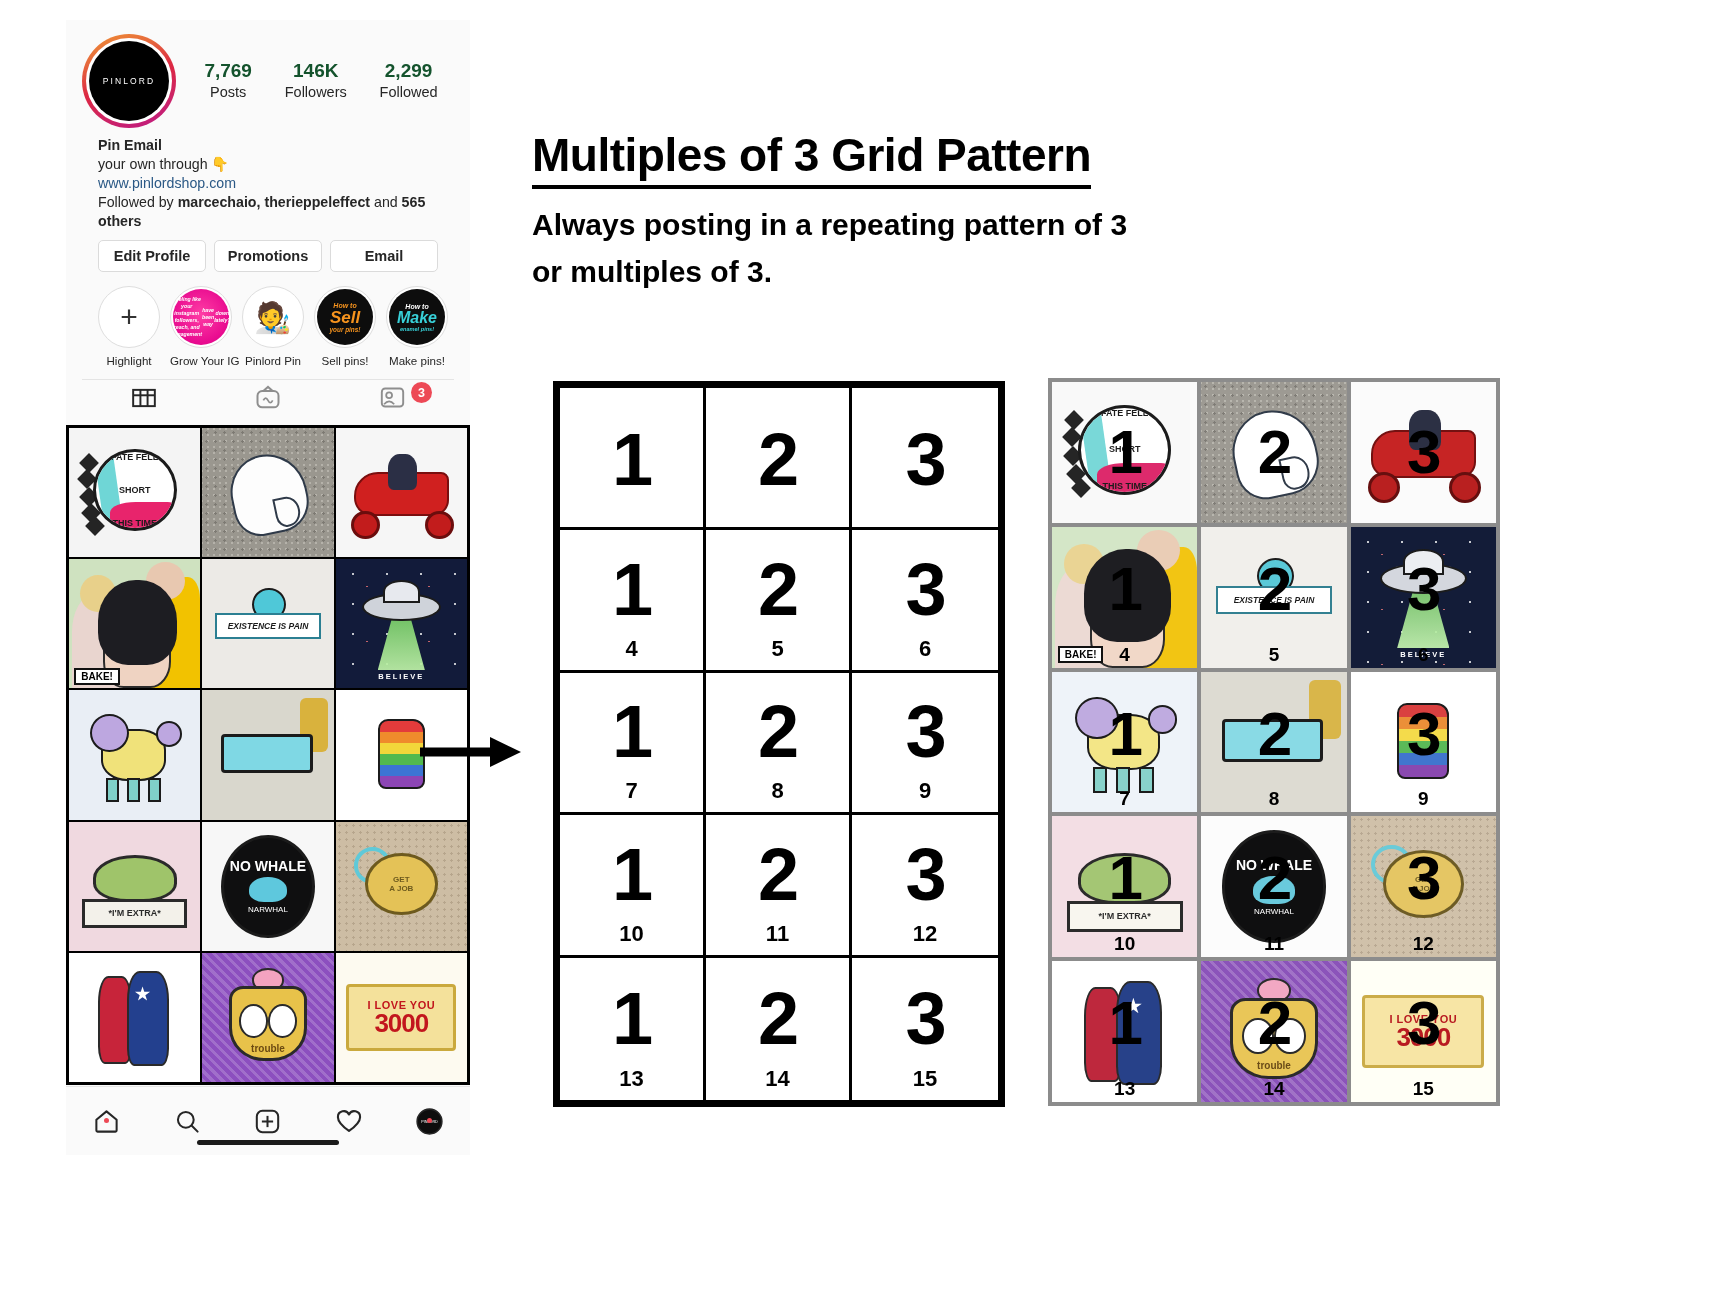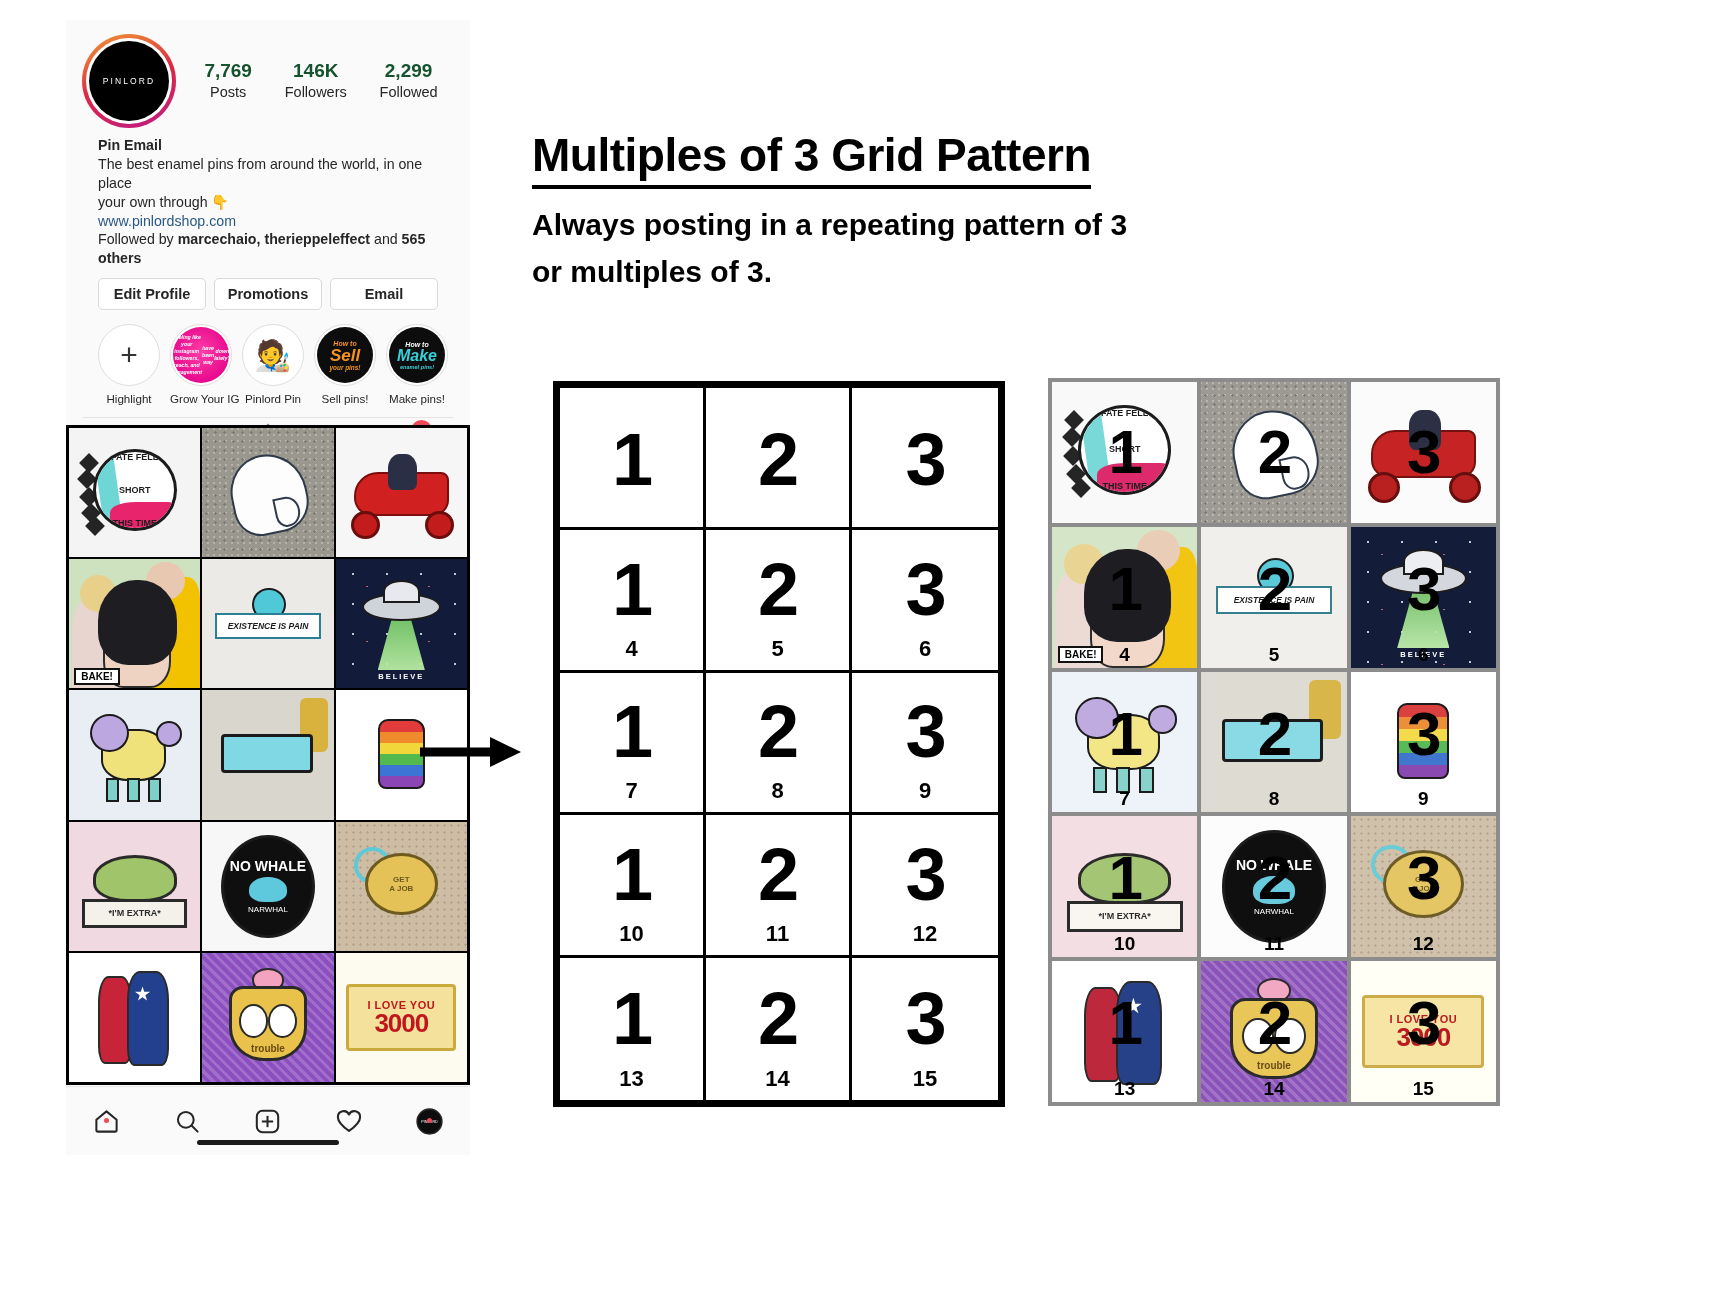"The best enamel pins from" div { html: <div>The best enamel pins from around the world, in one place</div> -> none }
